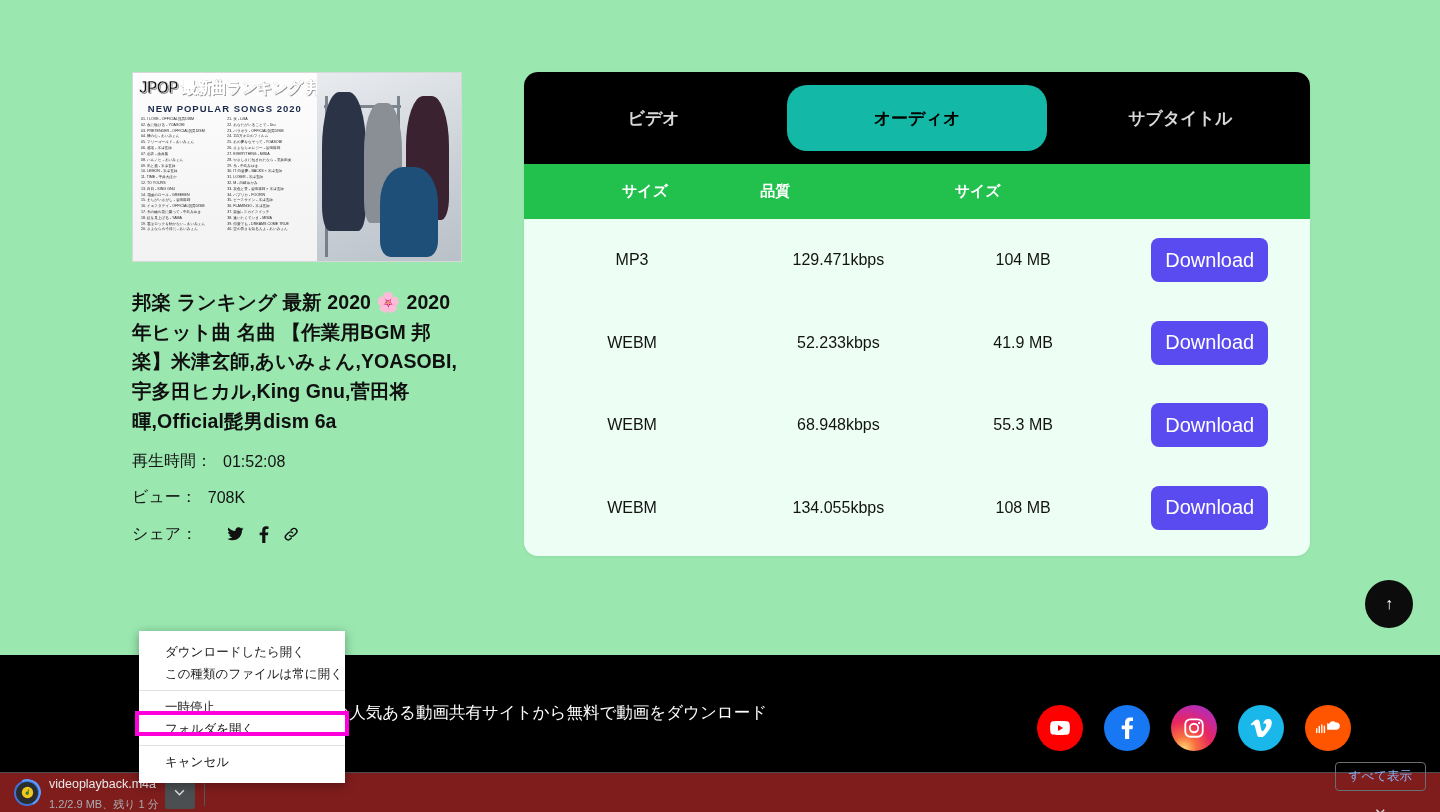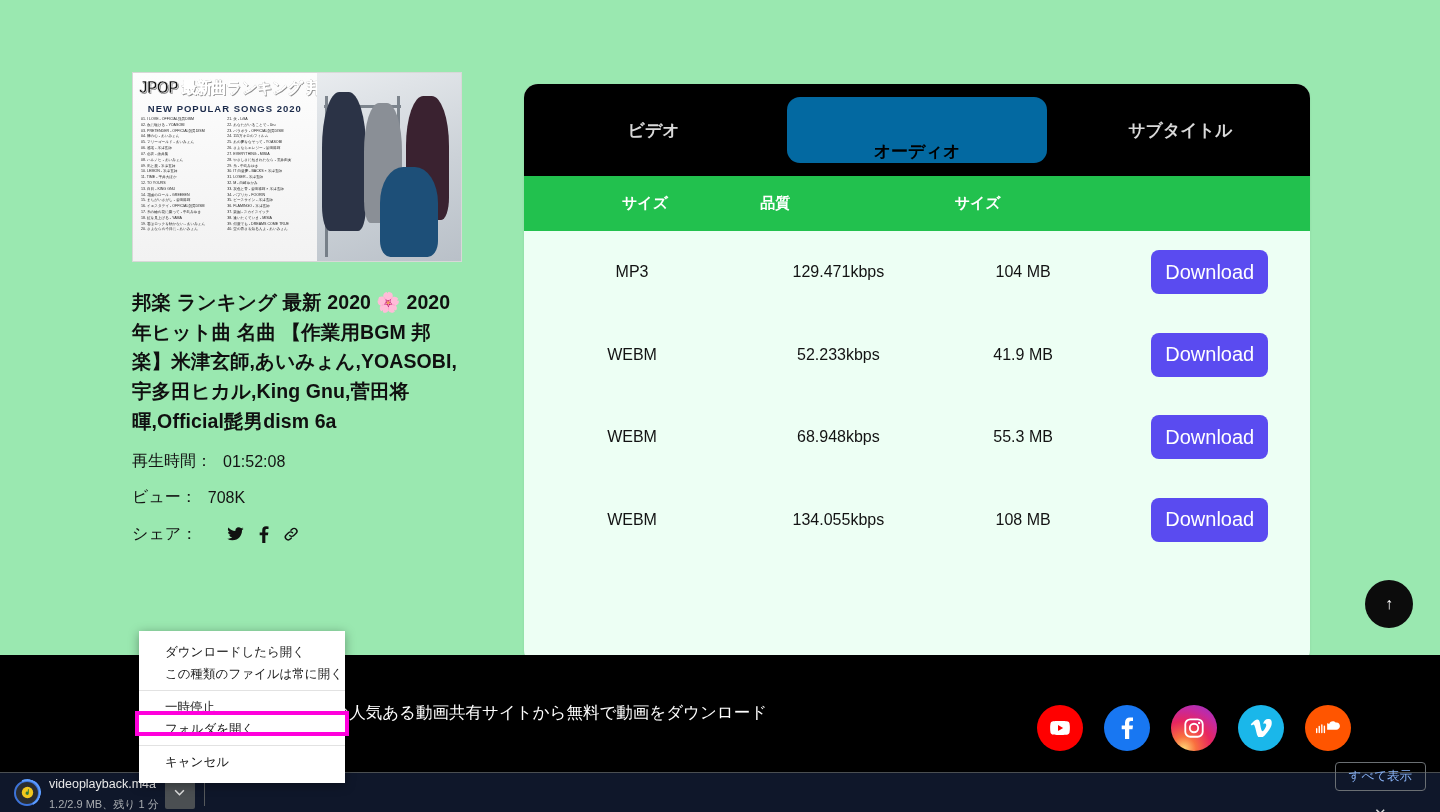"ビデオ" .card { height: 580px -> 484px; top: 84px -> 72px }
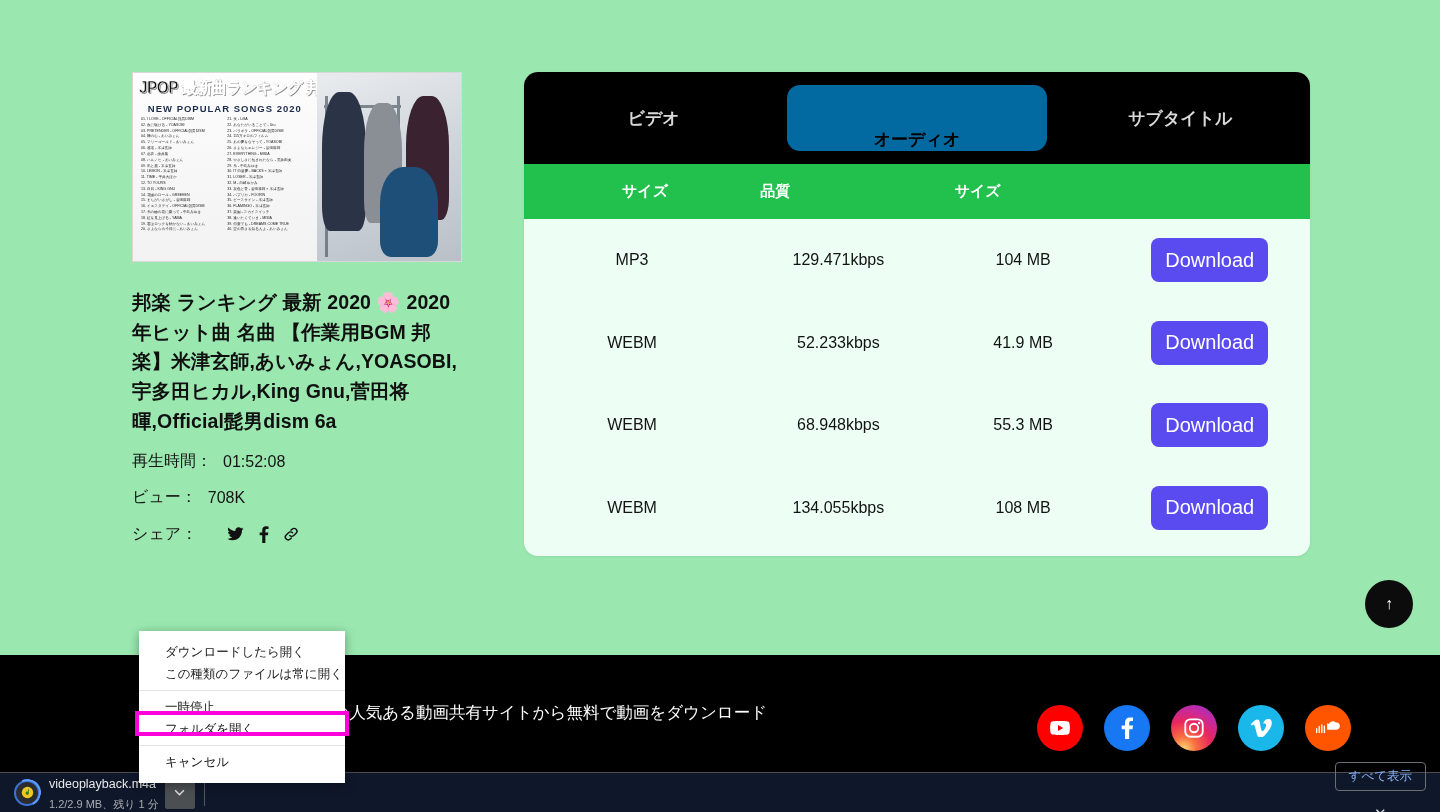"オーディオ" .tab.active { align-items: flex-end -> none; background: #0369a1 -> #14b8a6; border-radius: 13px -> 20px }
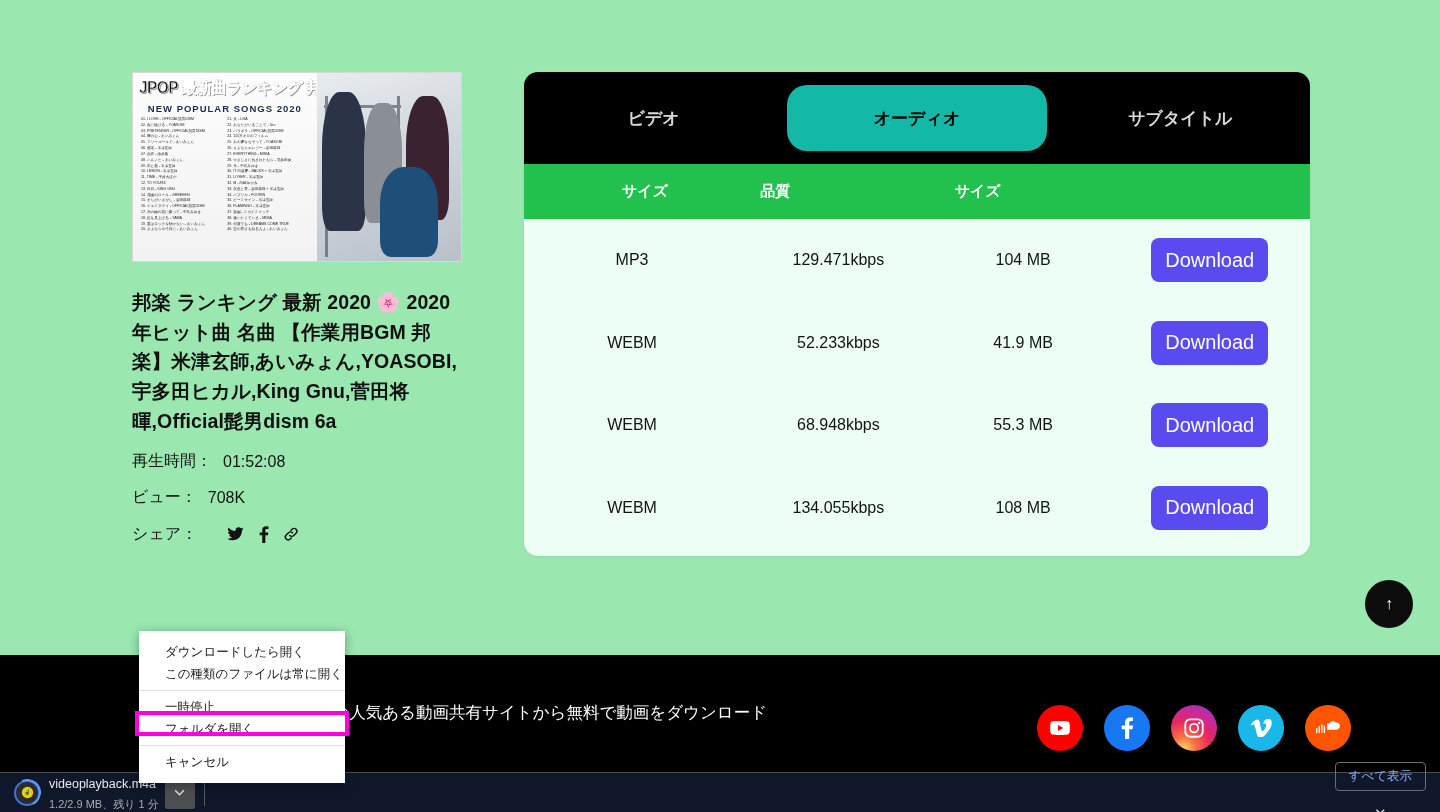"videoplayback.m4a" .shelf { background: #0f172a -> #7f1d1d }
